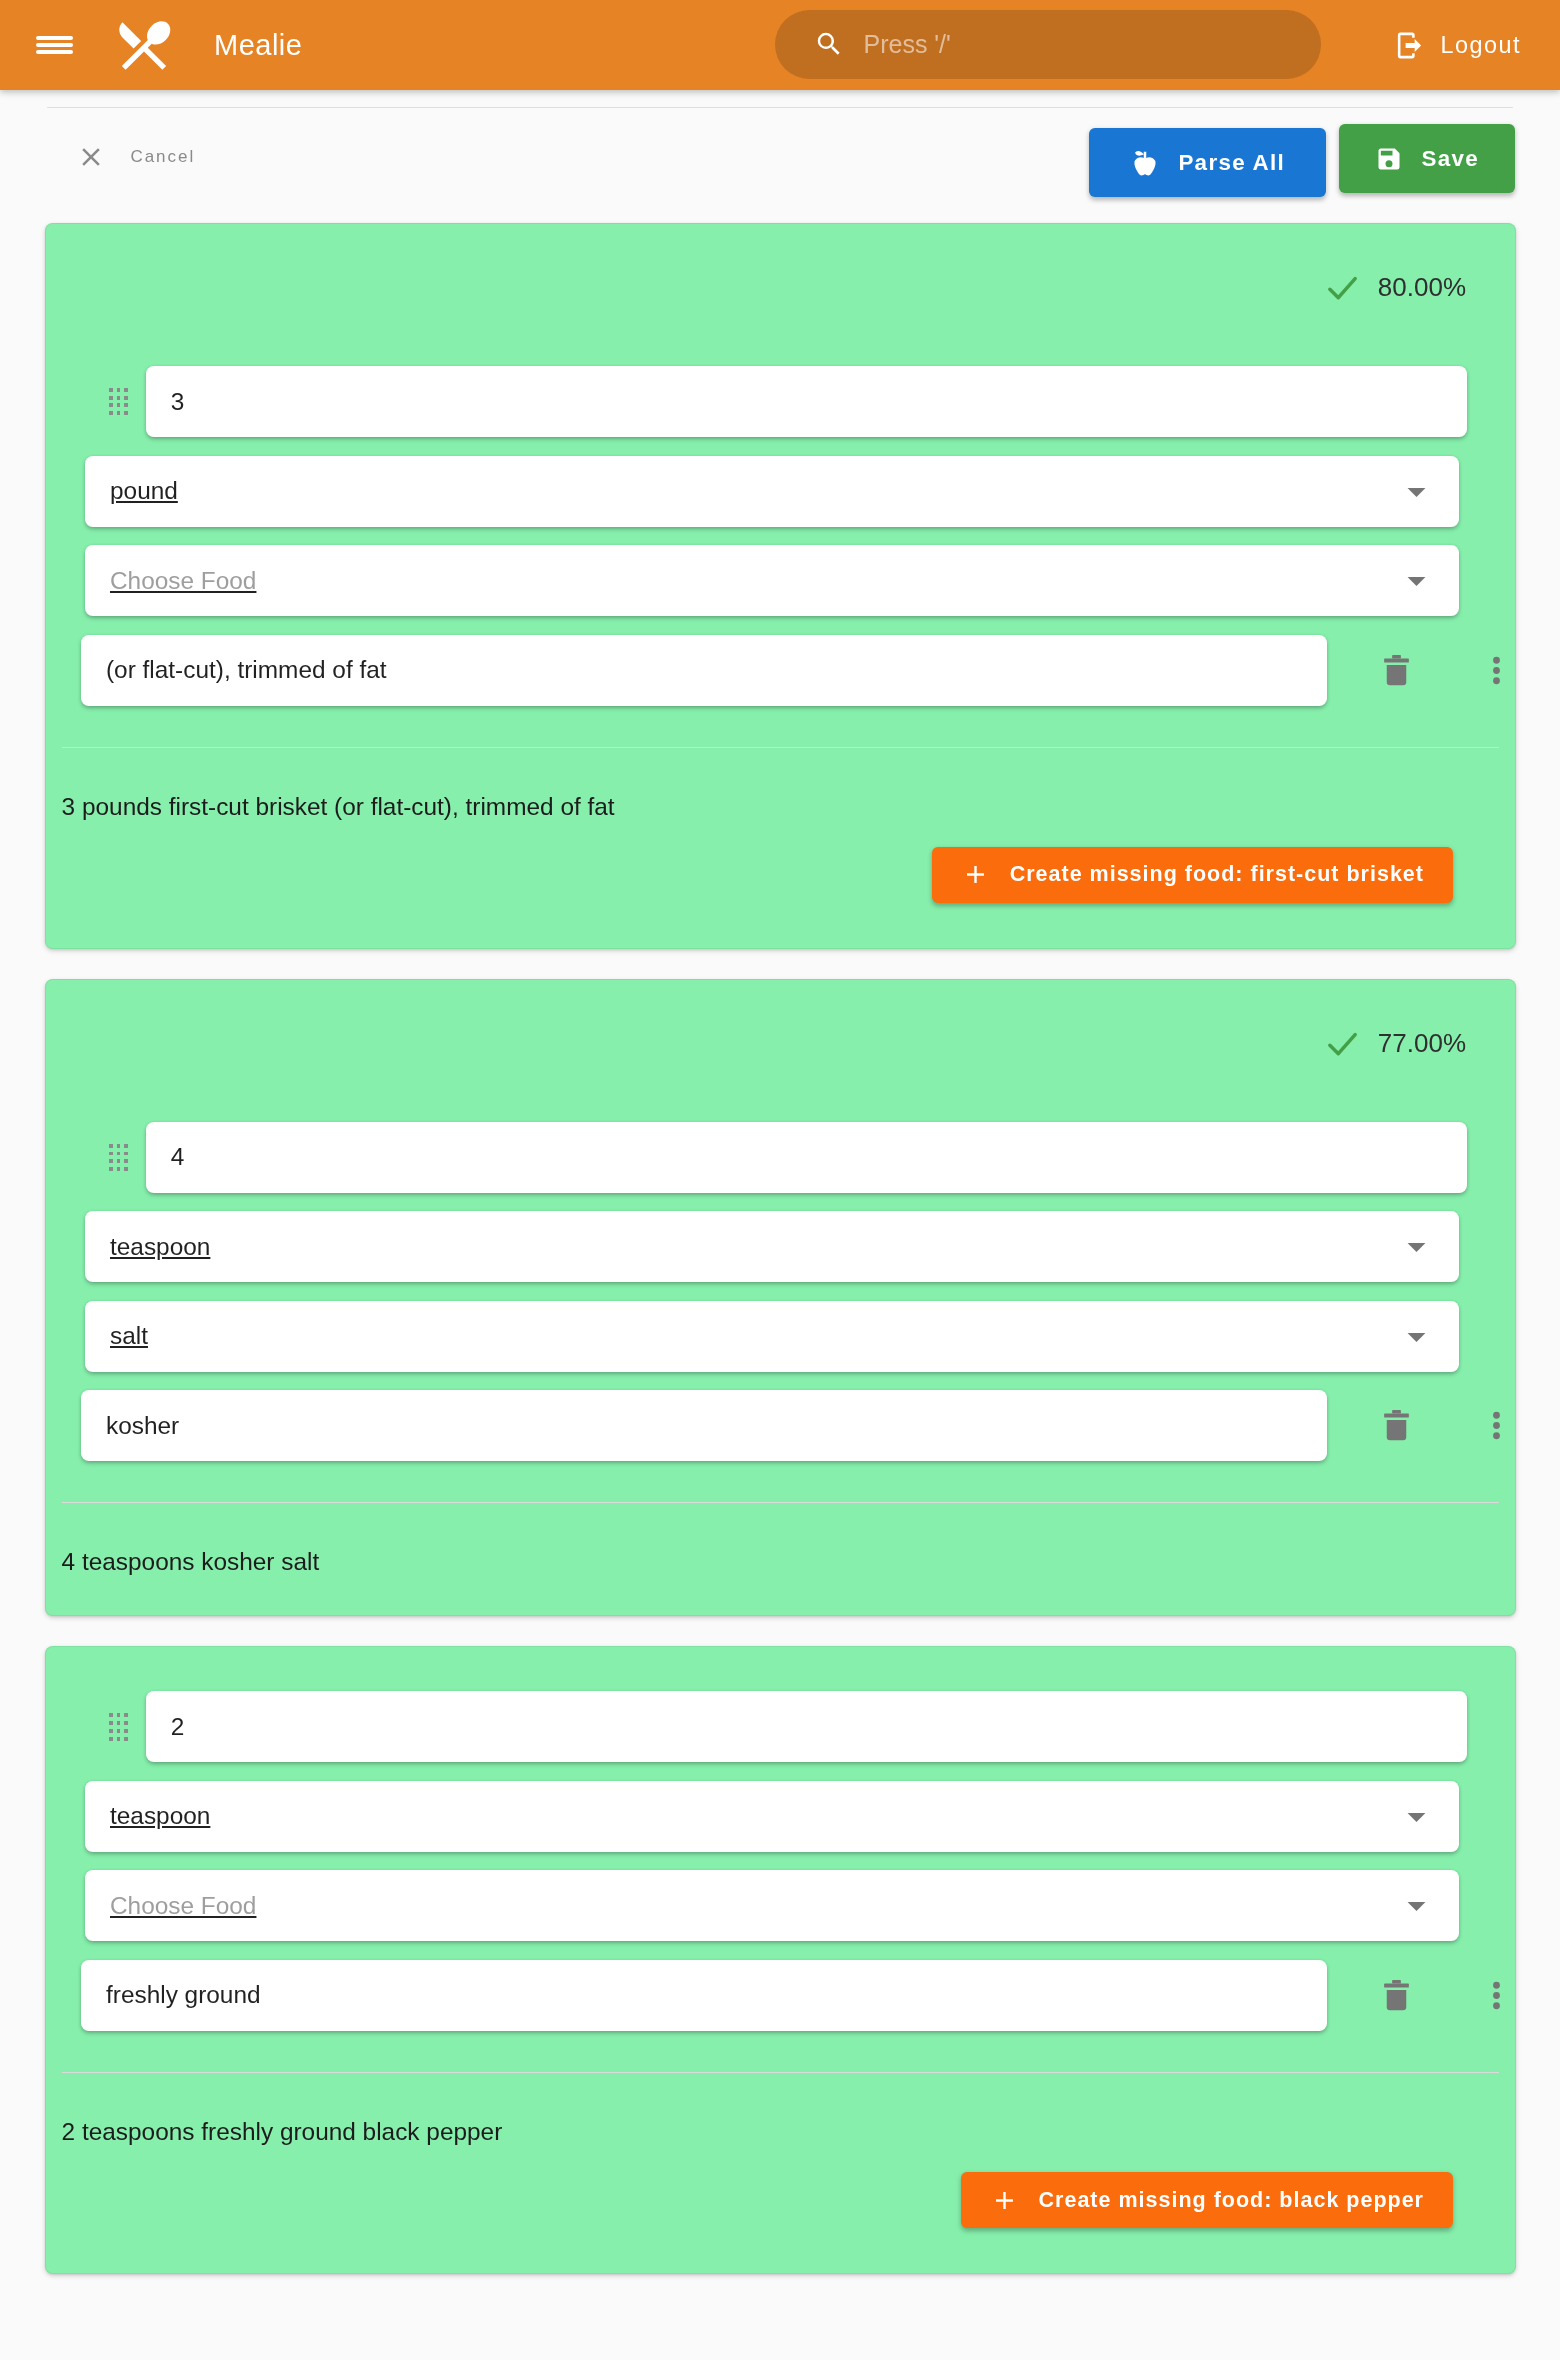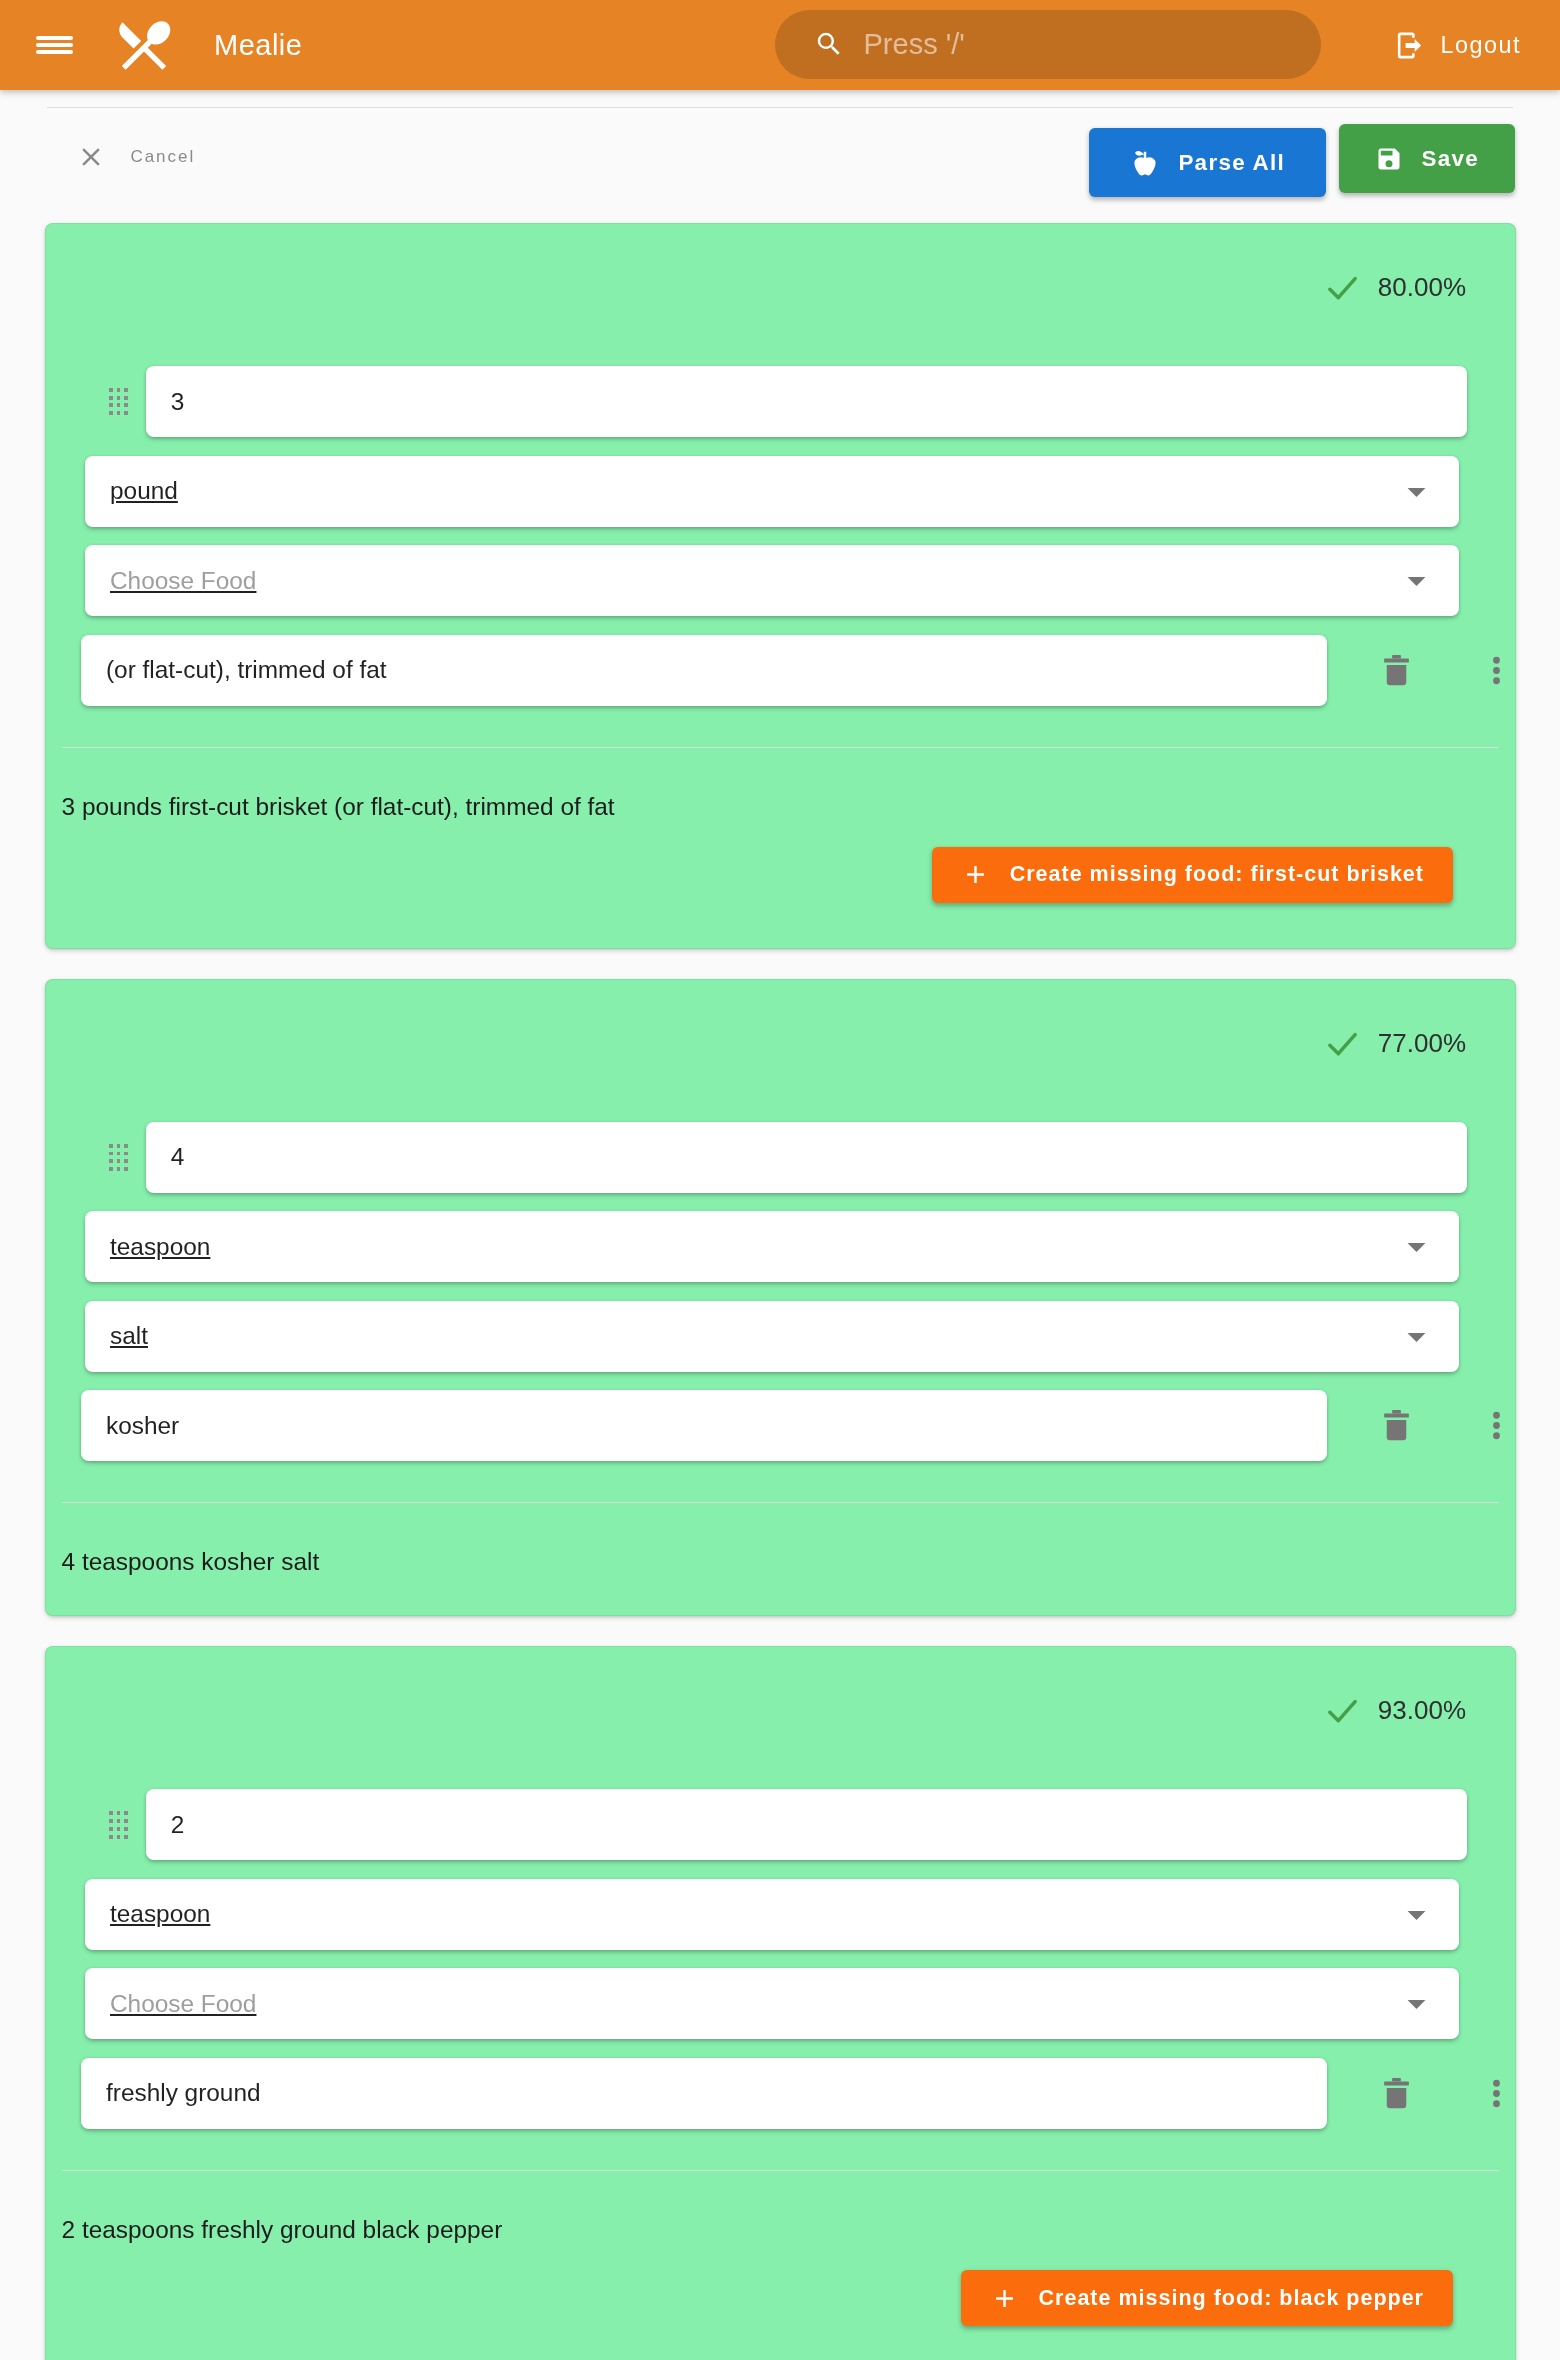"Press '/'" .searchpill input { font-size: 29px -> 25px }
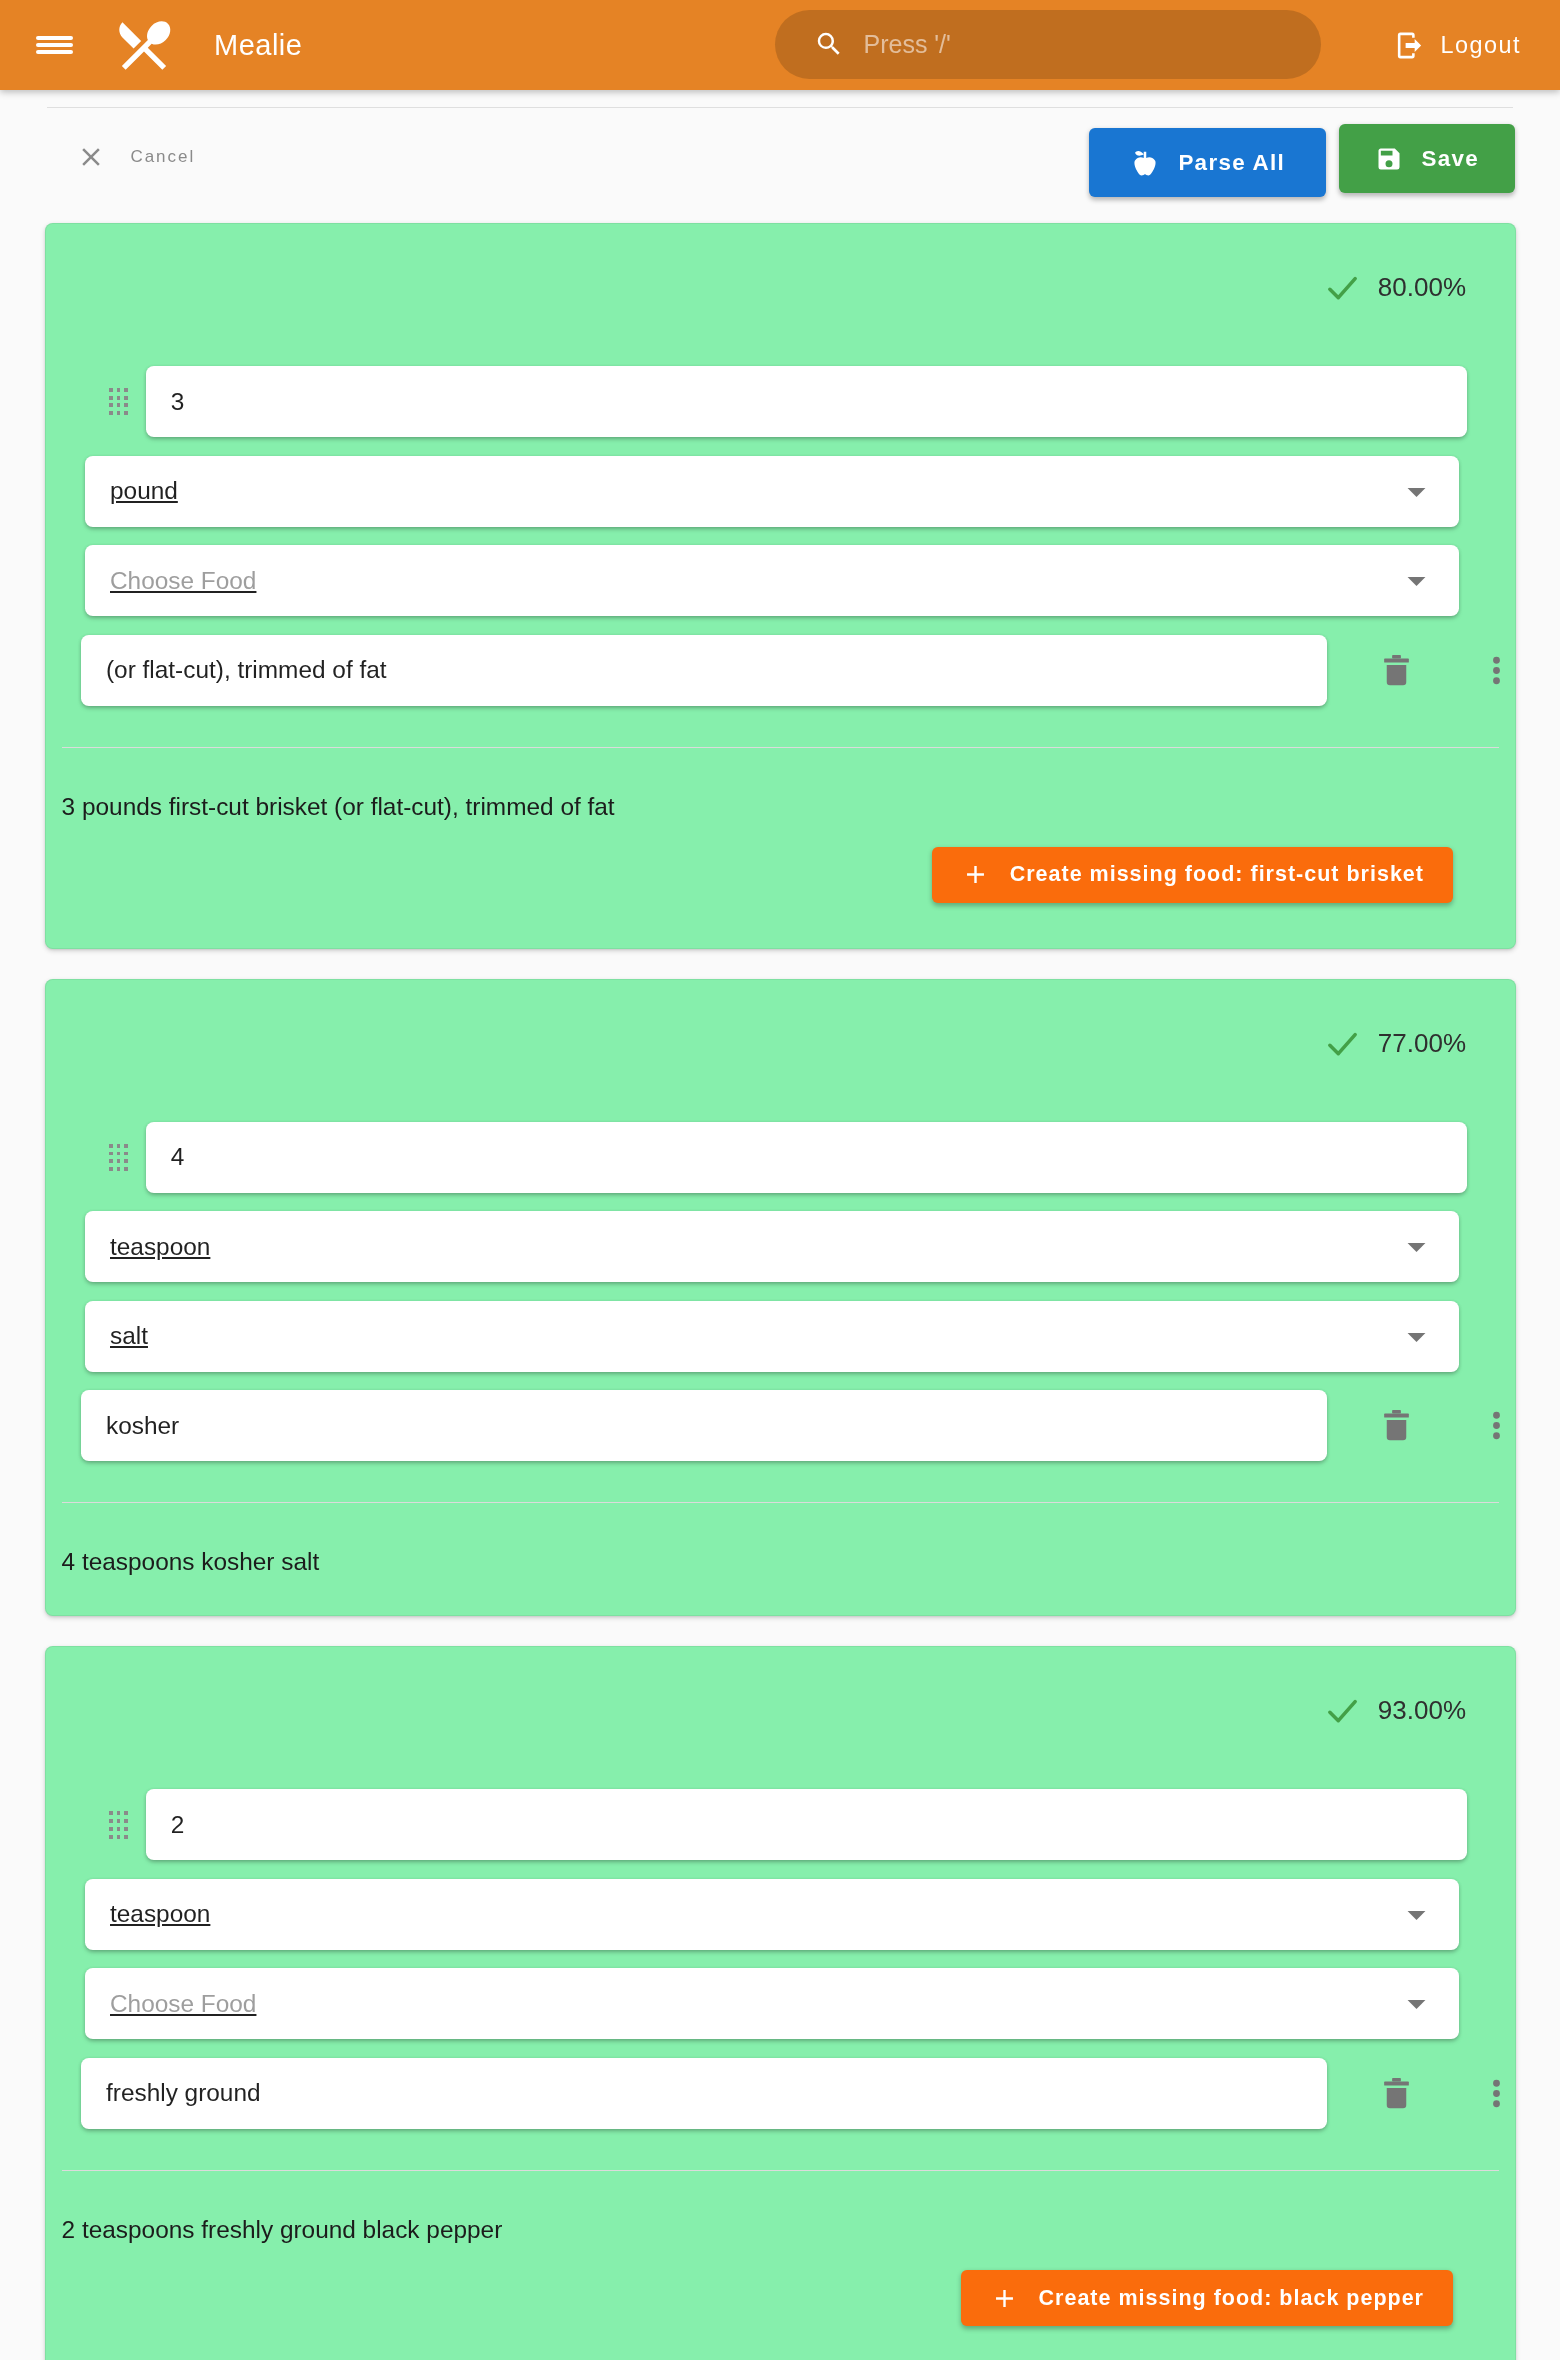"93.00%" div.conf-row { html: <div> <svg> <polyline></polyline> </svg> <span>93.00%</span> </div> -> none }
